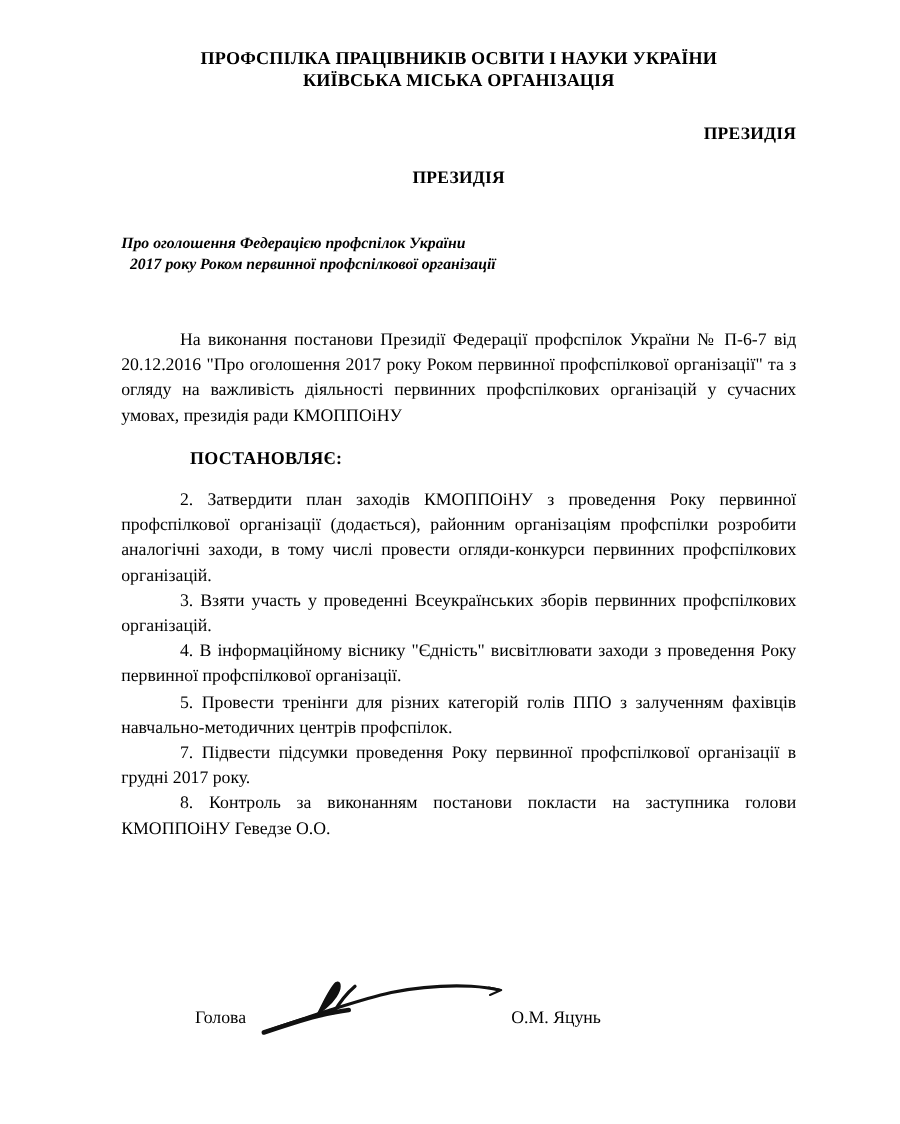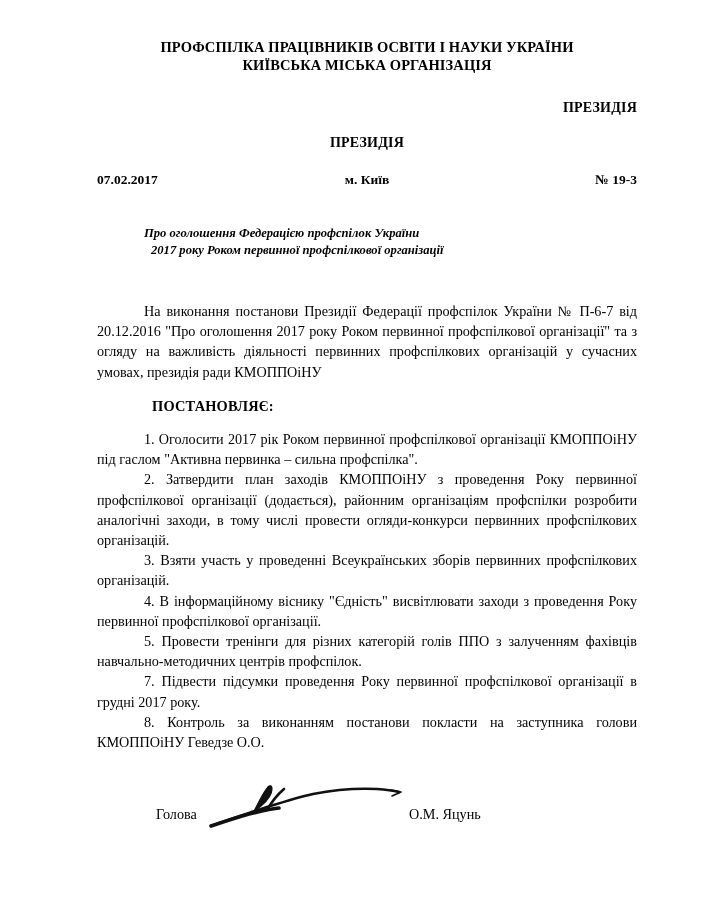"07.02.2017" div.meta-row { html: <div> <span>07.02.2017</span> <span>м. Київ</span> <span>№ 19-3</span> </div> -> none }
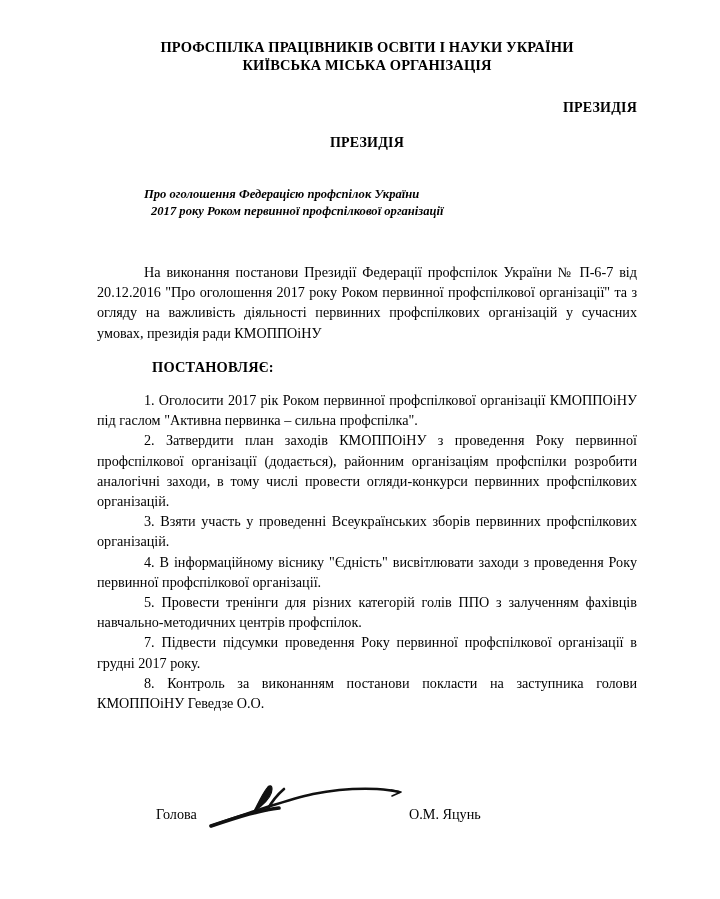"Про оголошення Федерацією профспілок" .subject .sline { margin-left: 47px -> none }
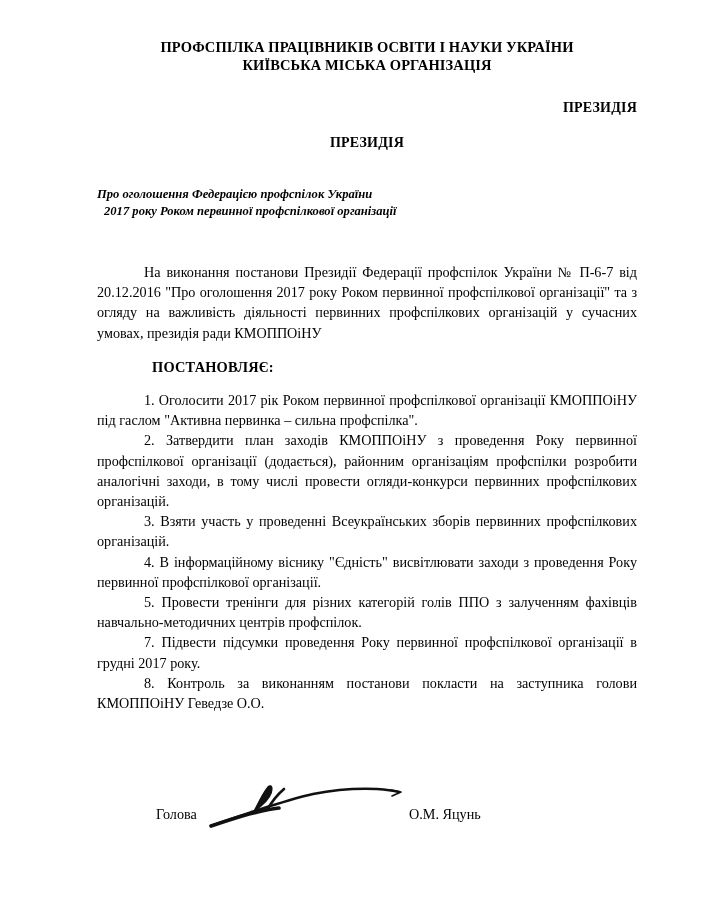"1. Оголосити 2017 рік Роком" p.para { html: <p>1. Оголосити 2017 рік Роком первинної профспілкової організації КМОППОіНУ під гаслом "Активна первинка – сильна профспілка".</p> -> none }
